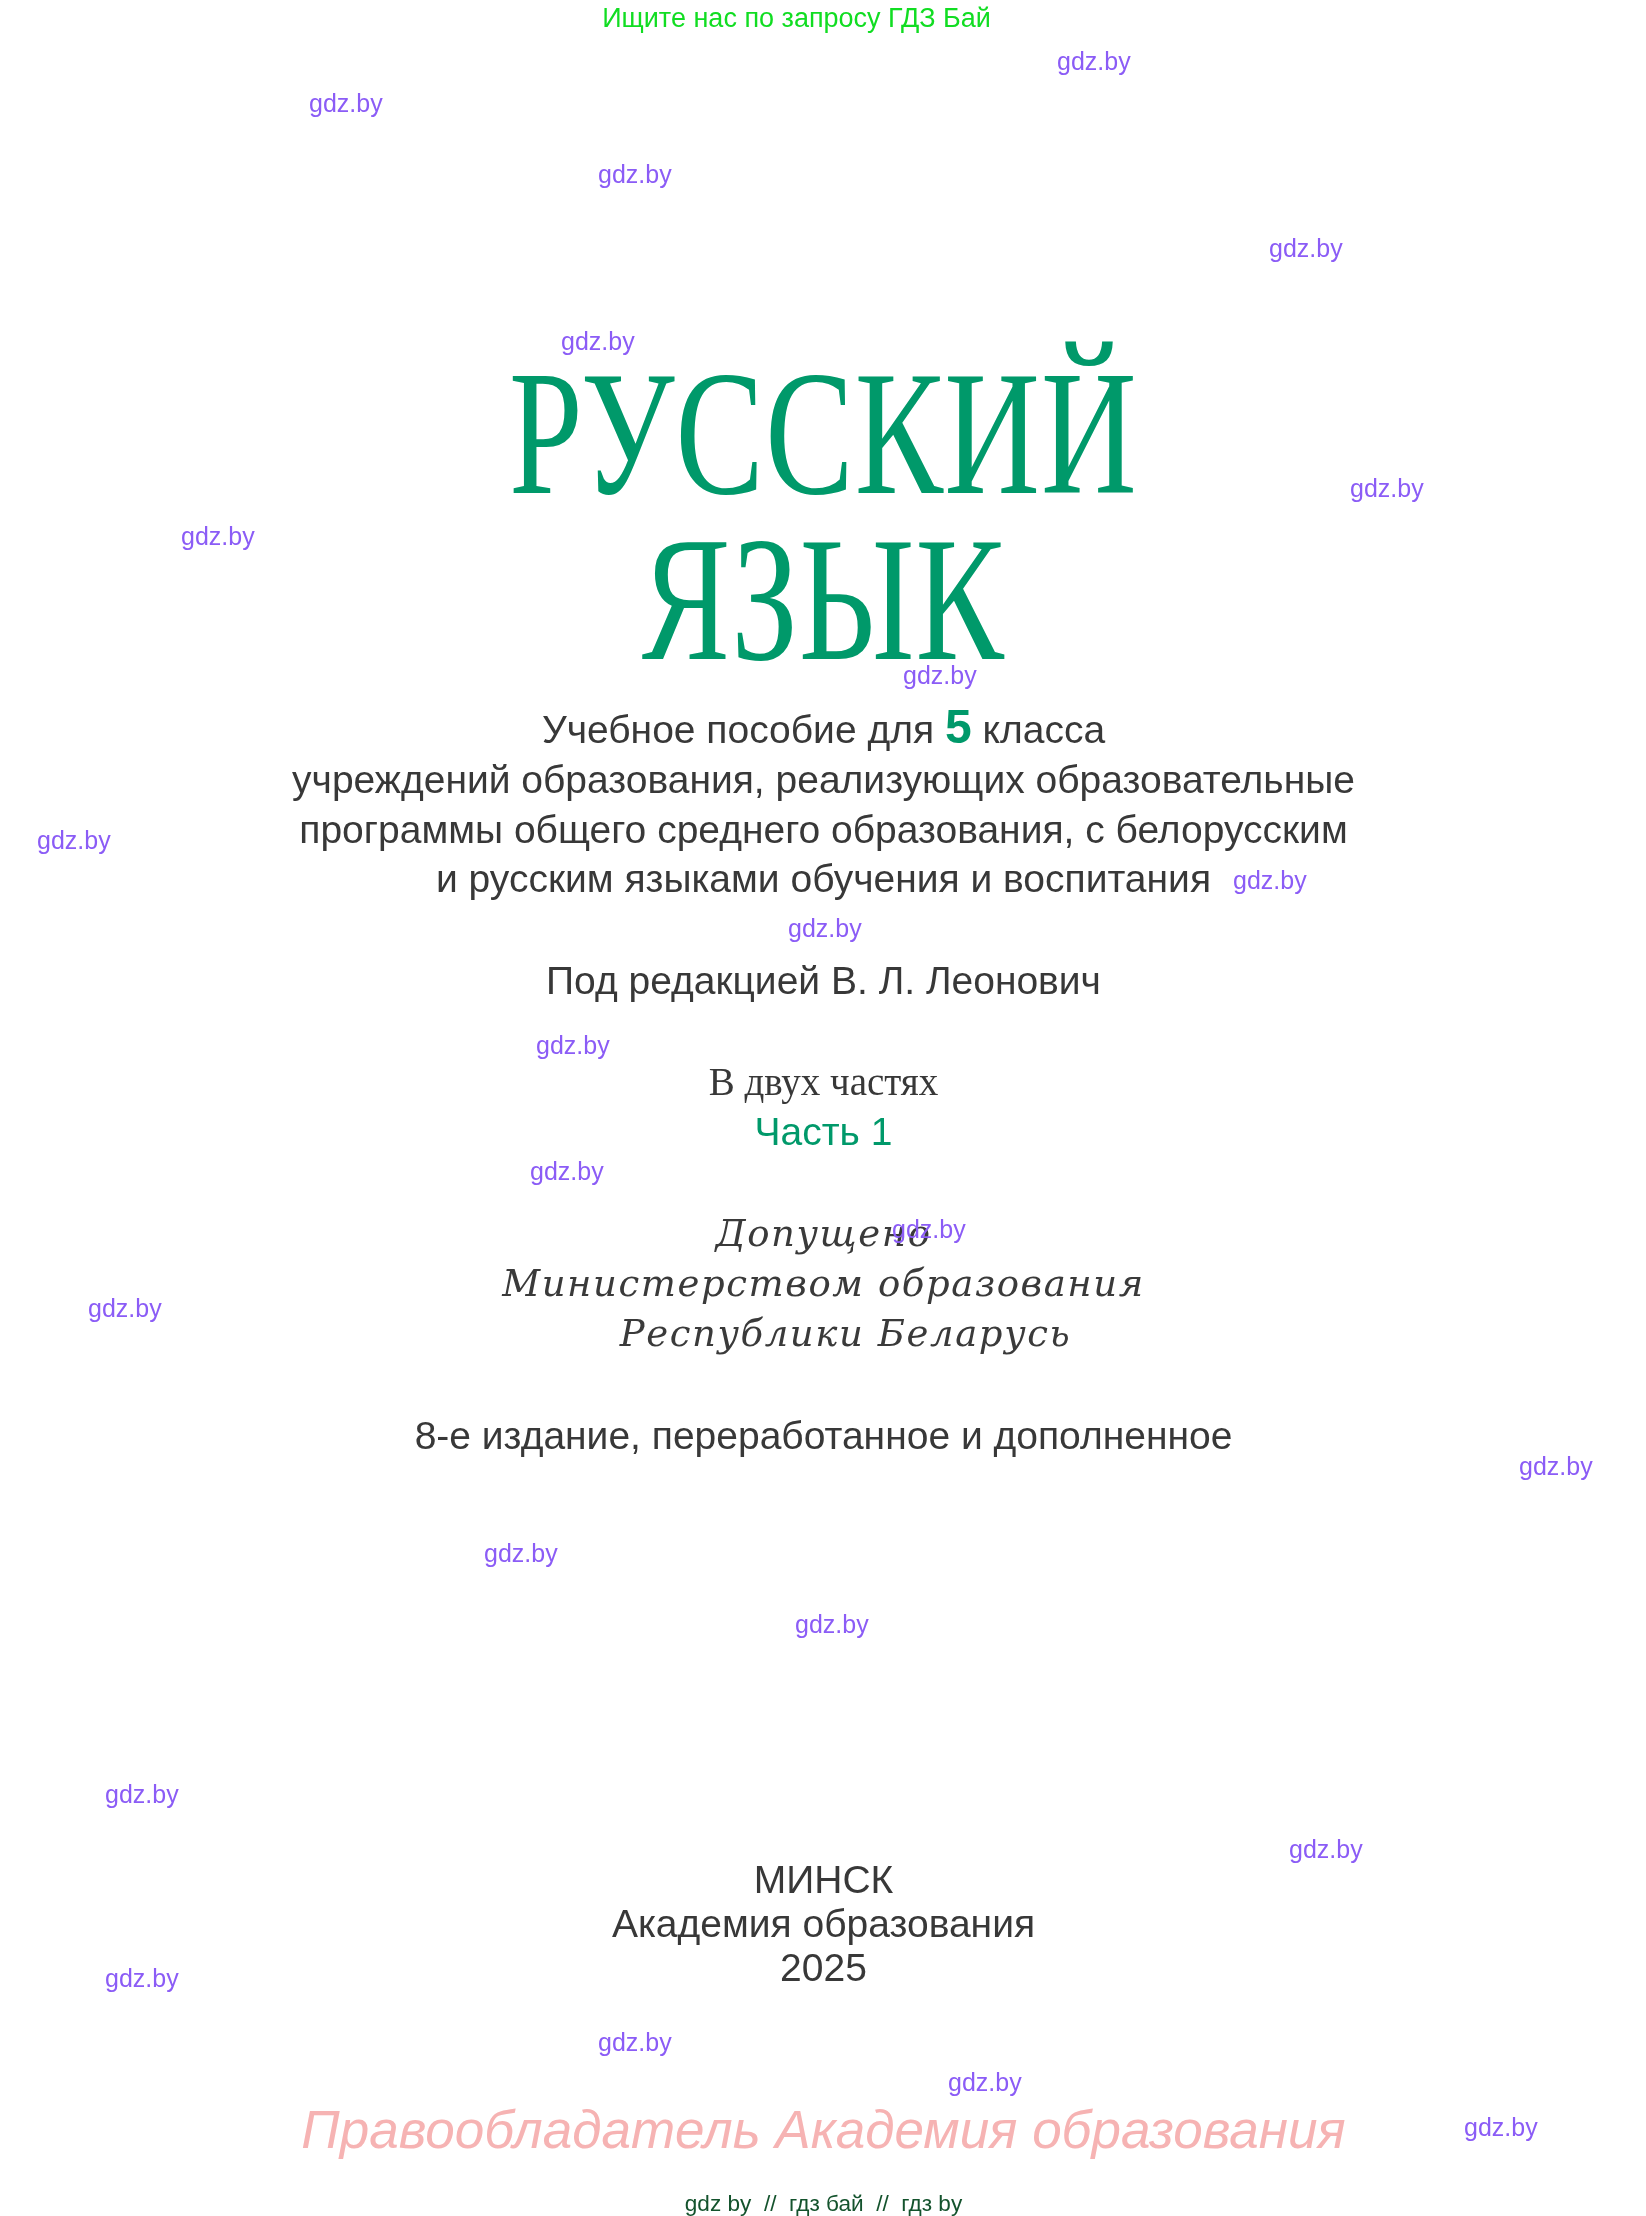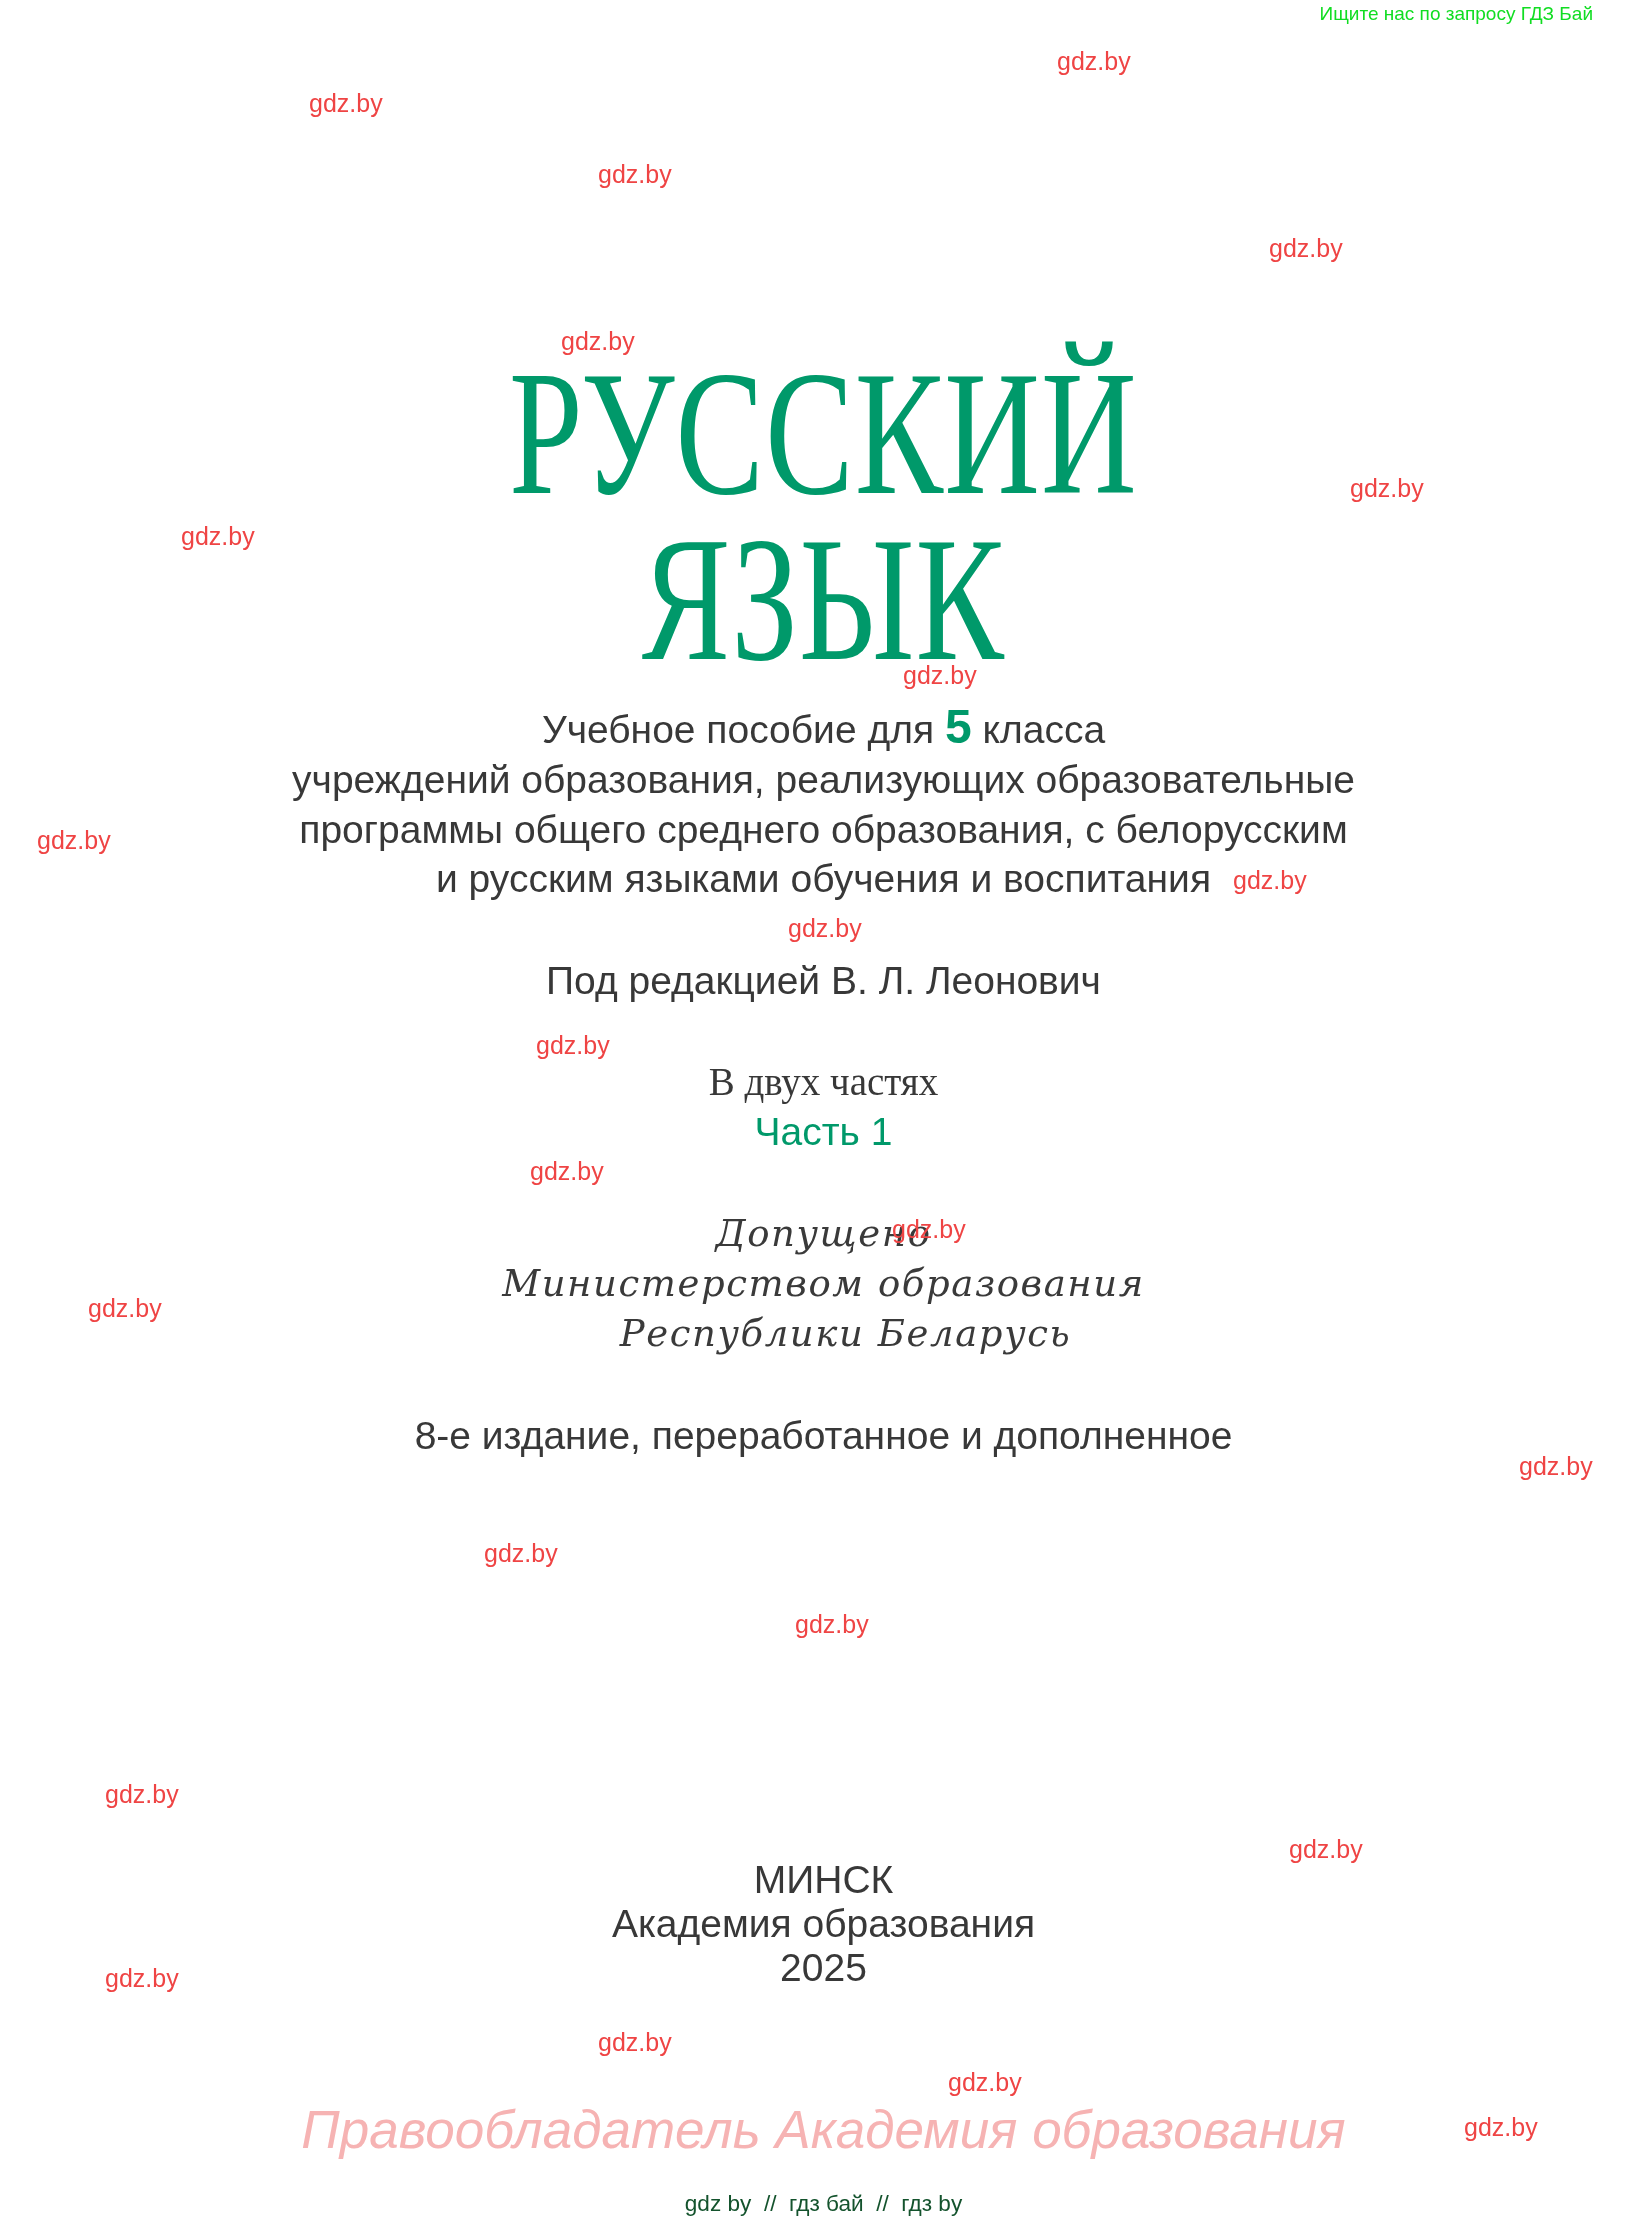"Ищите нас по запросу ГДЗ" .top-link { font-size: 19px -> 27px; text-align: right -> center }
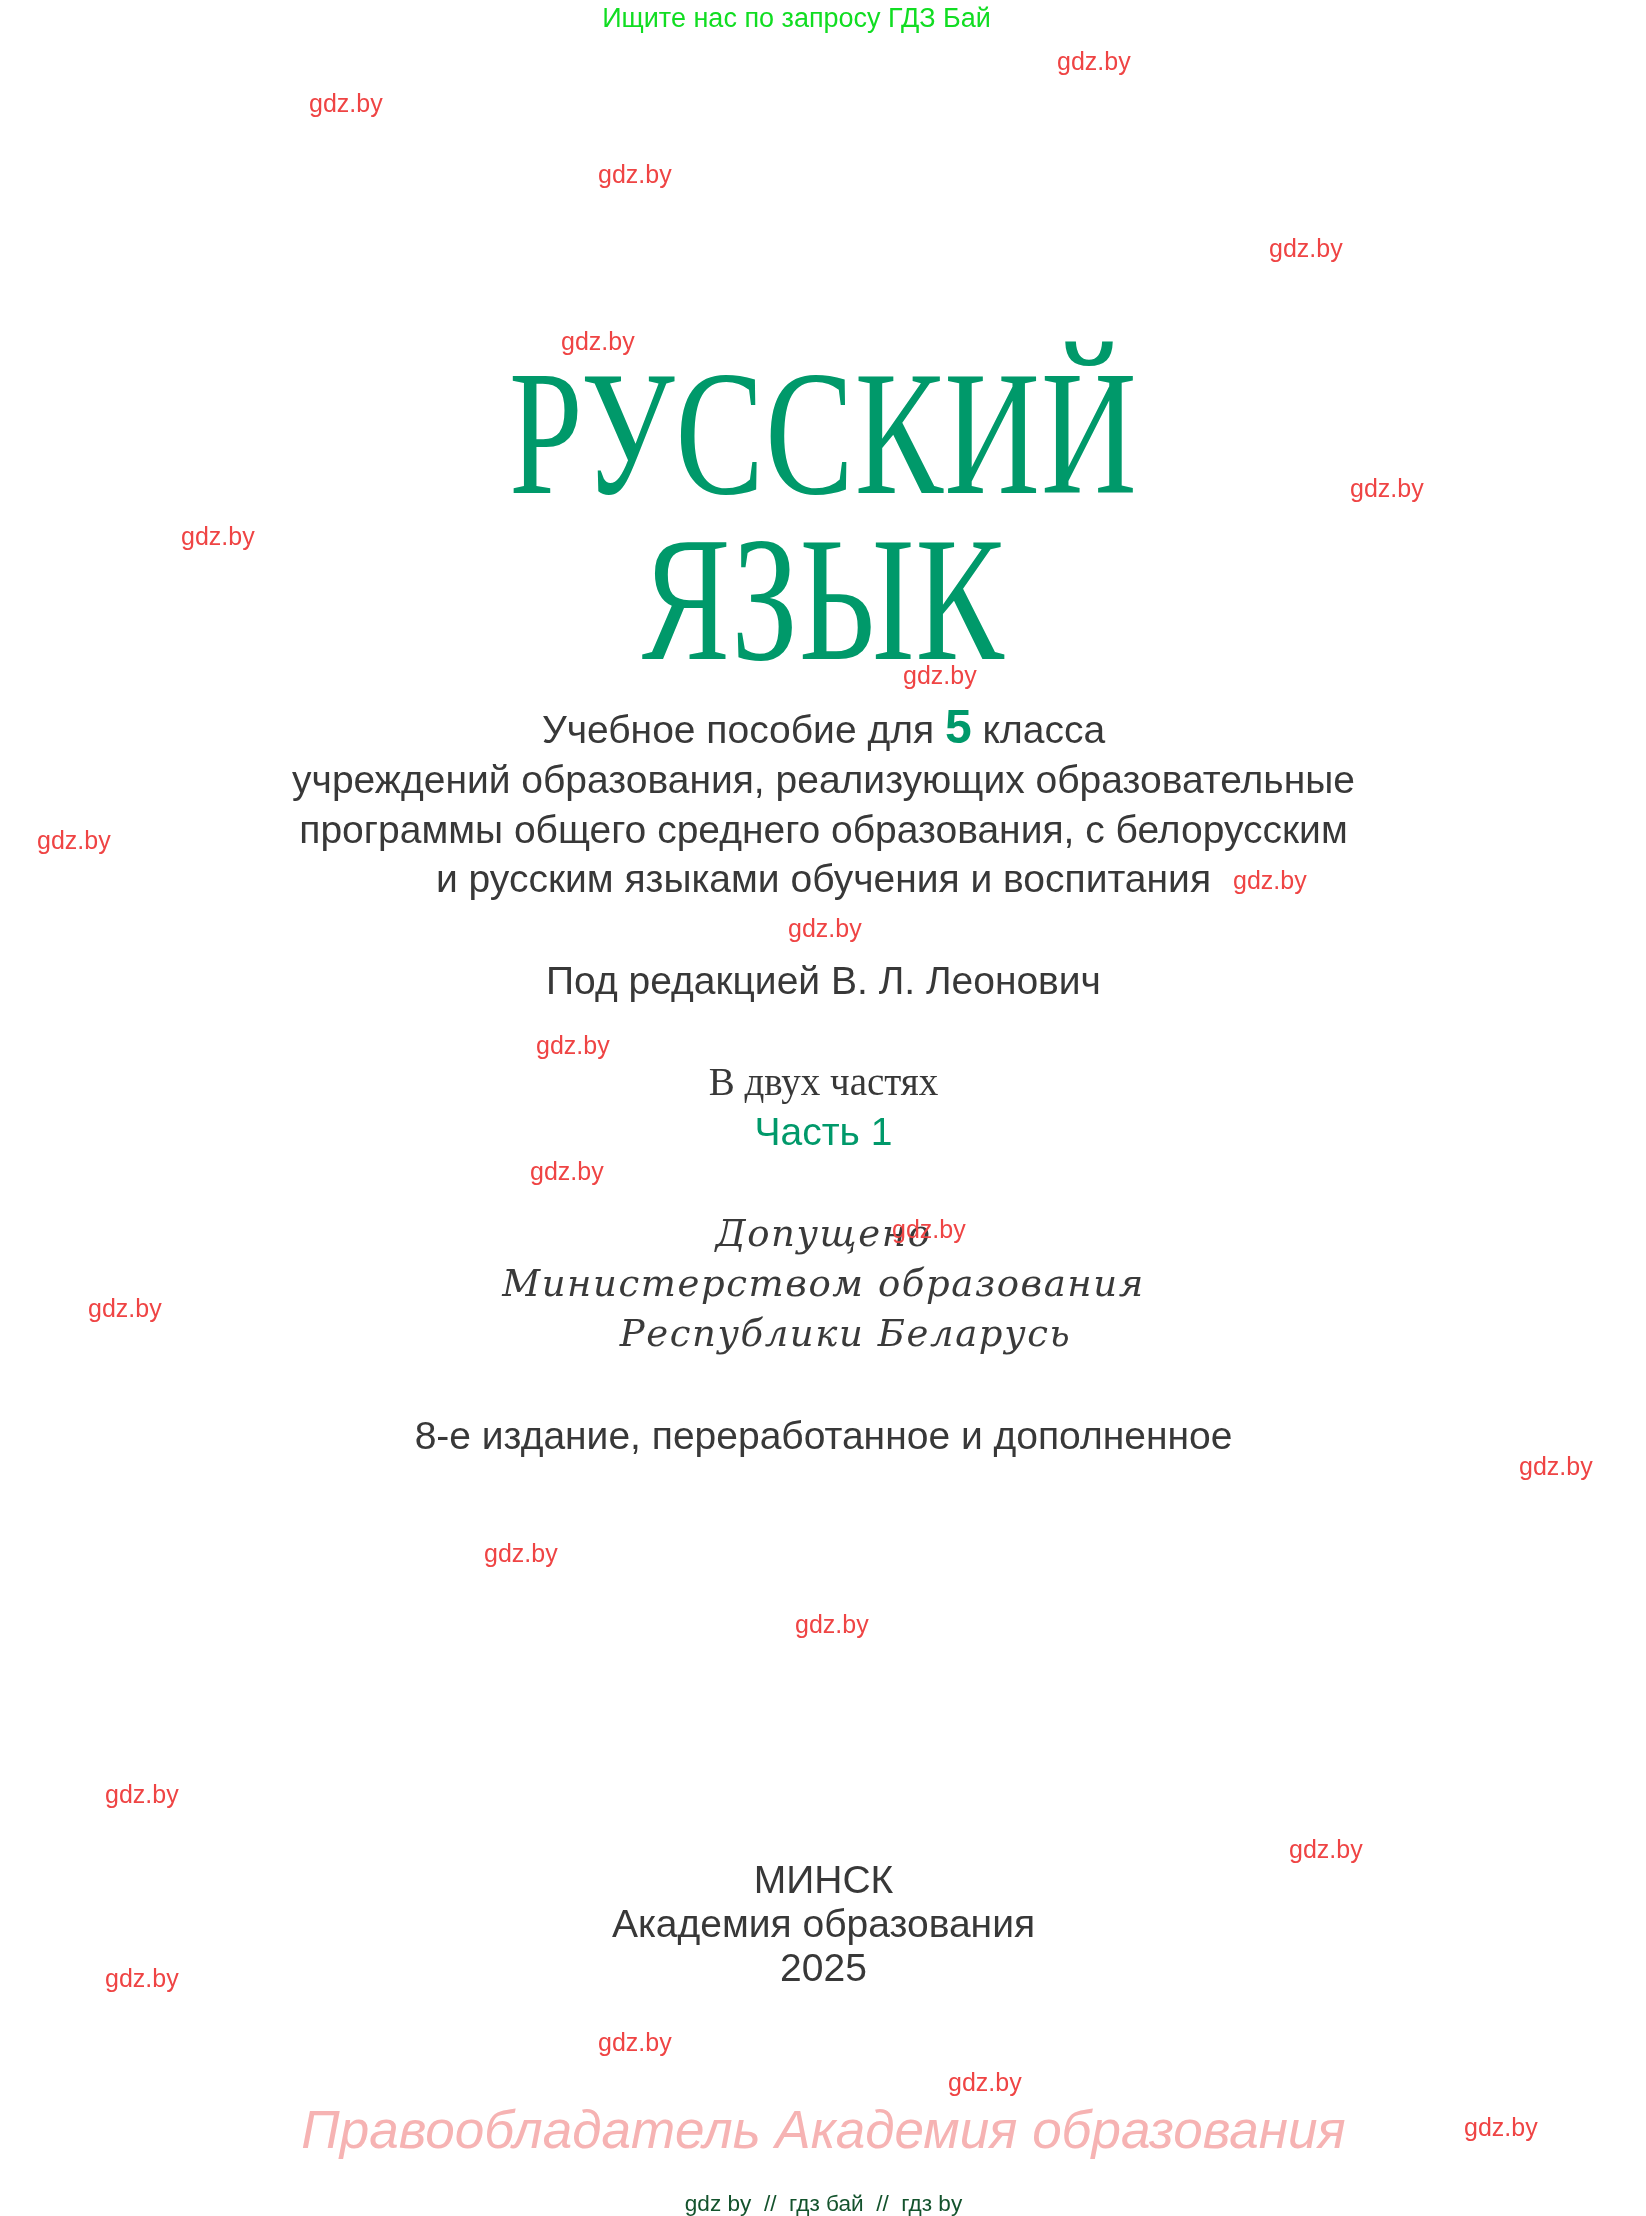"gdz.by" .wm { color: #ef4444 -> #8b5cf6 }
